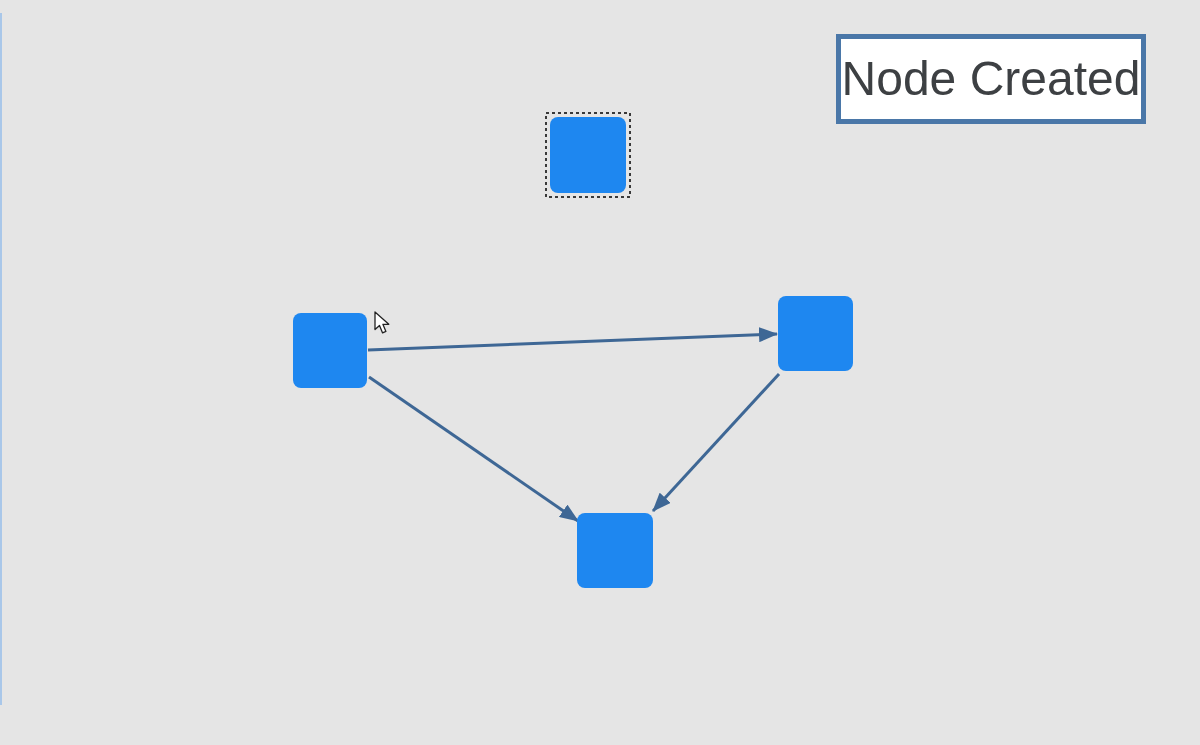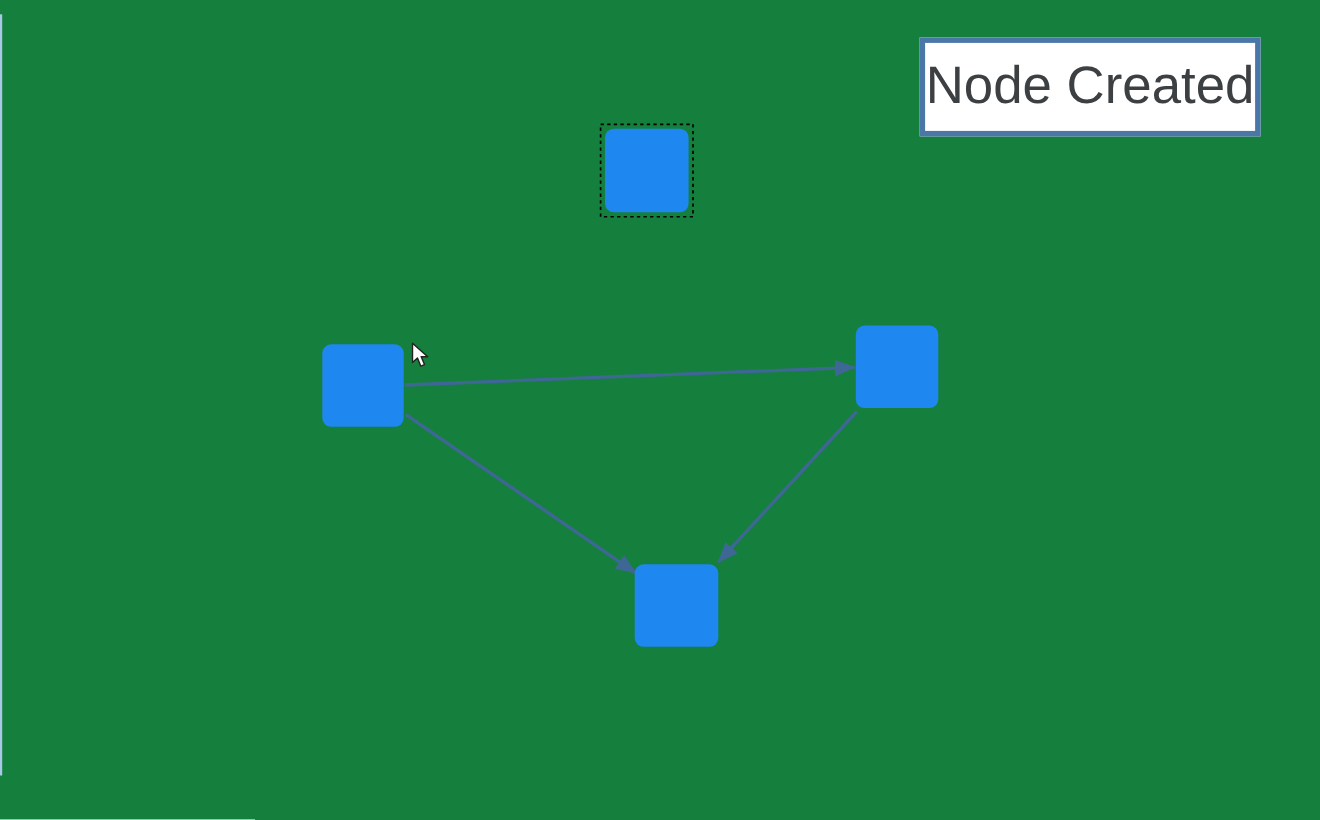"Node Created" #stage { background: #15803d -> #e5e5e5 }
